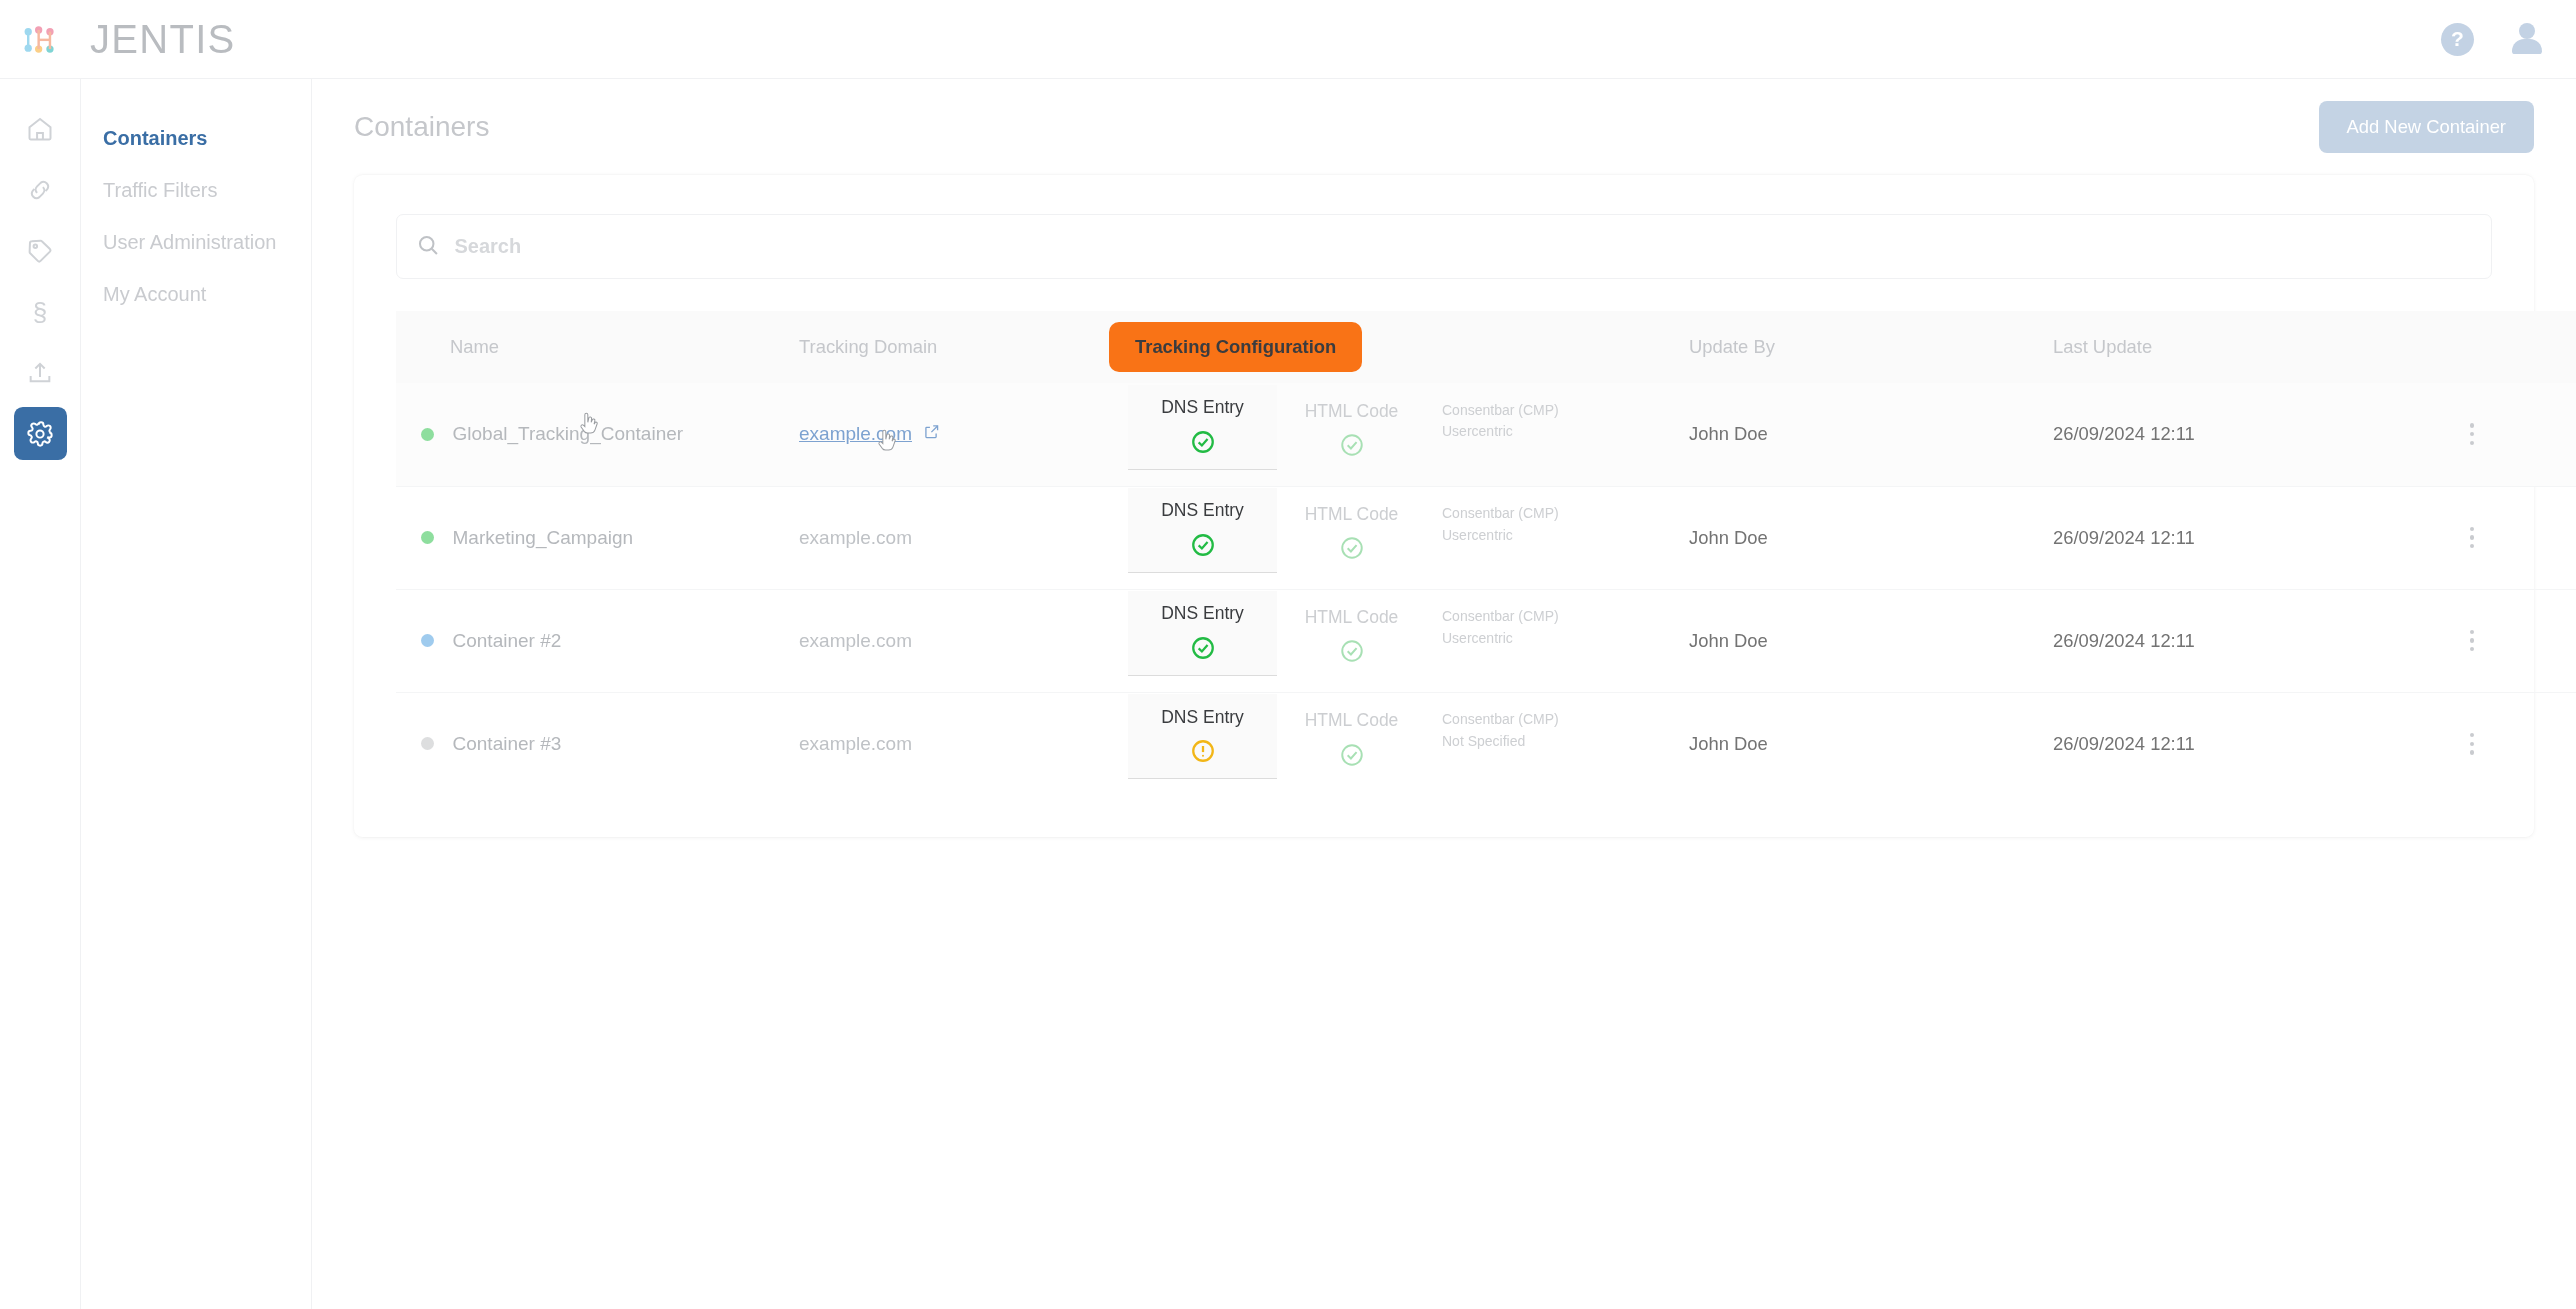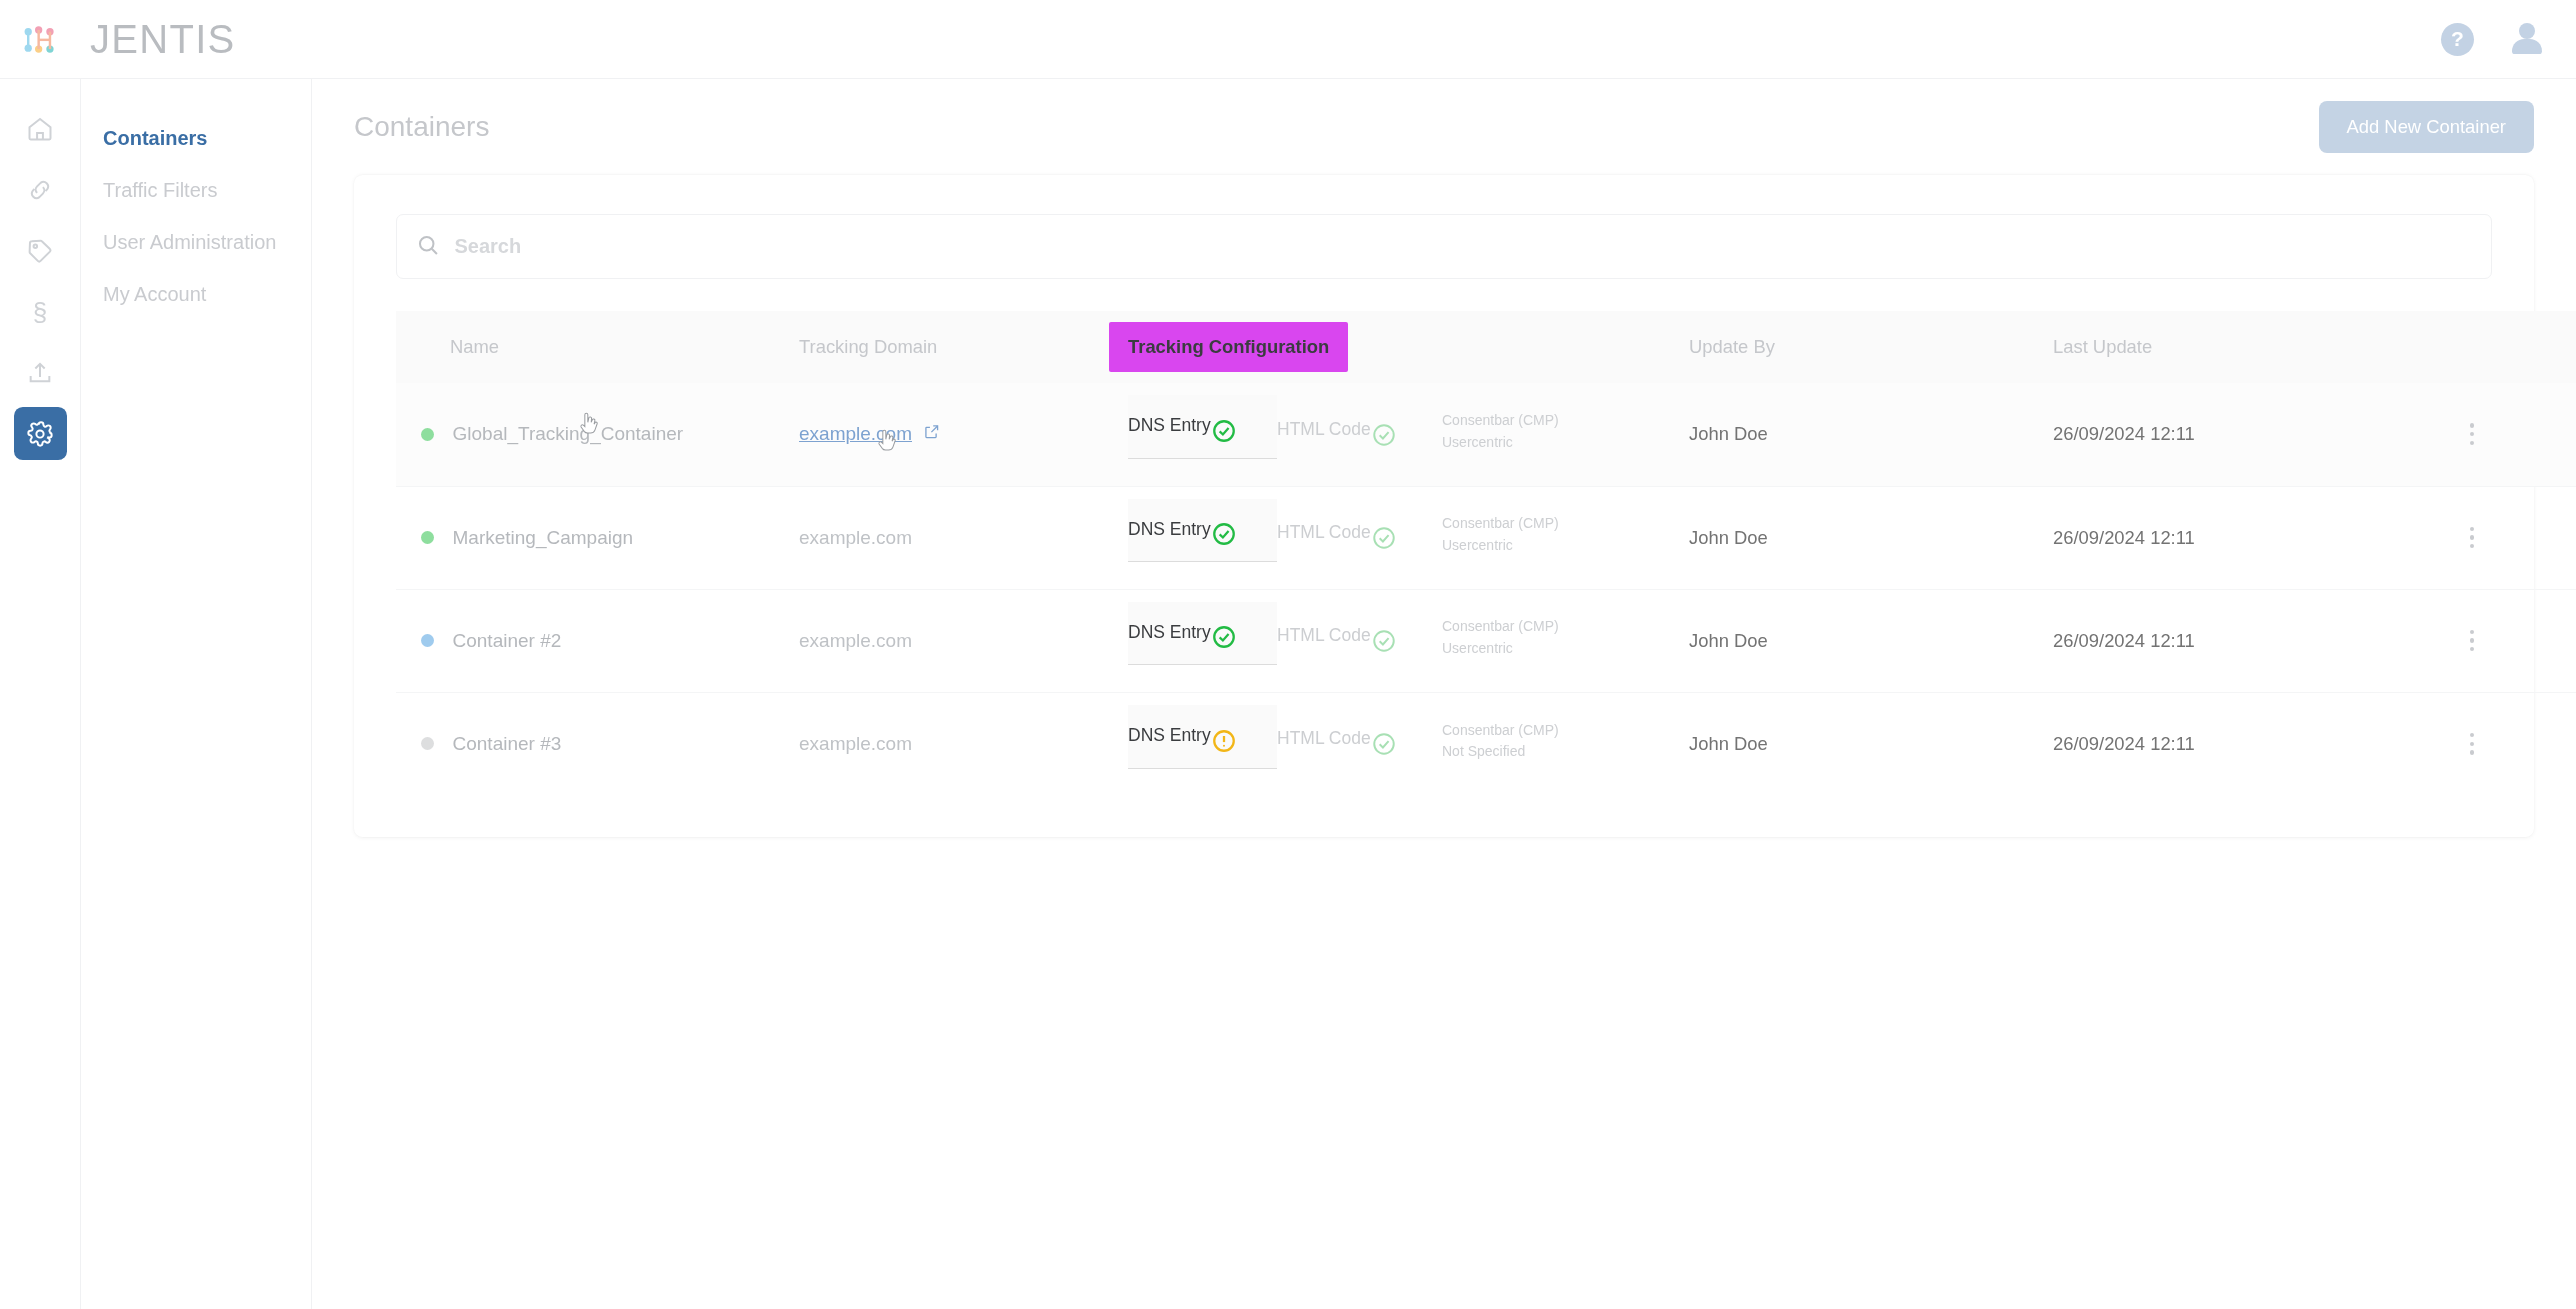"Tracking Configuration" .th-highlight { background: #d946ef -> #f97316; border-radius: 2px -> 10px; padding: 14px 19px -> 14px 26px }
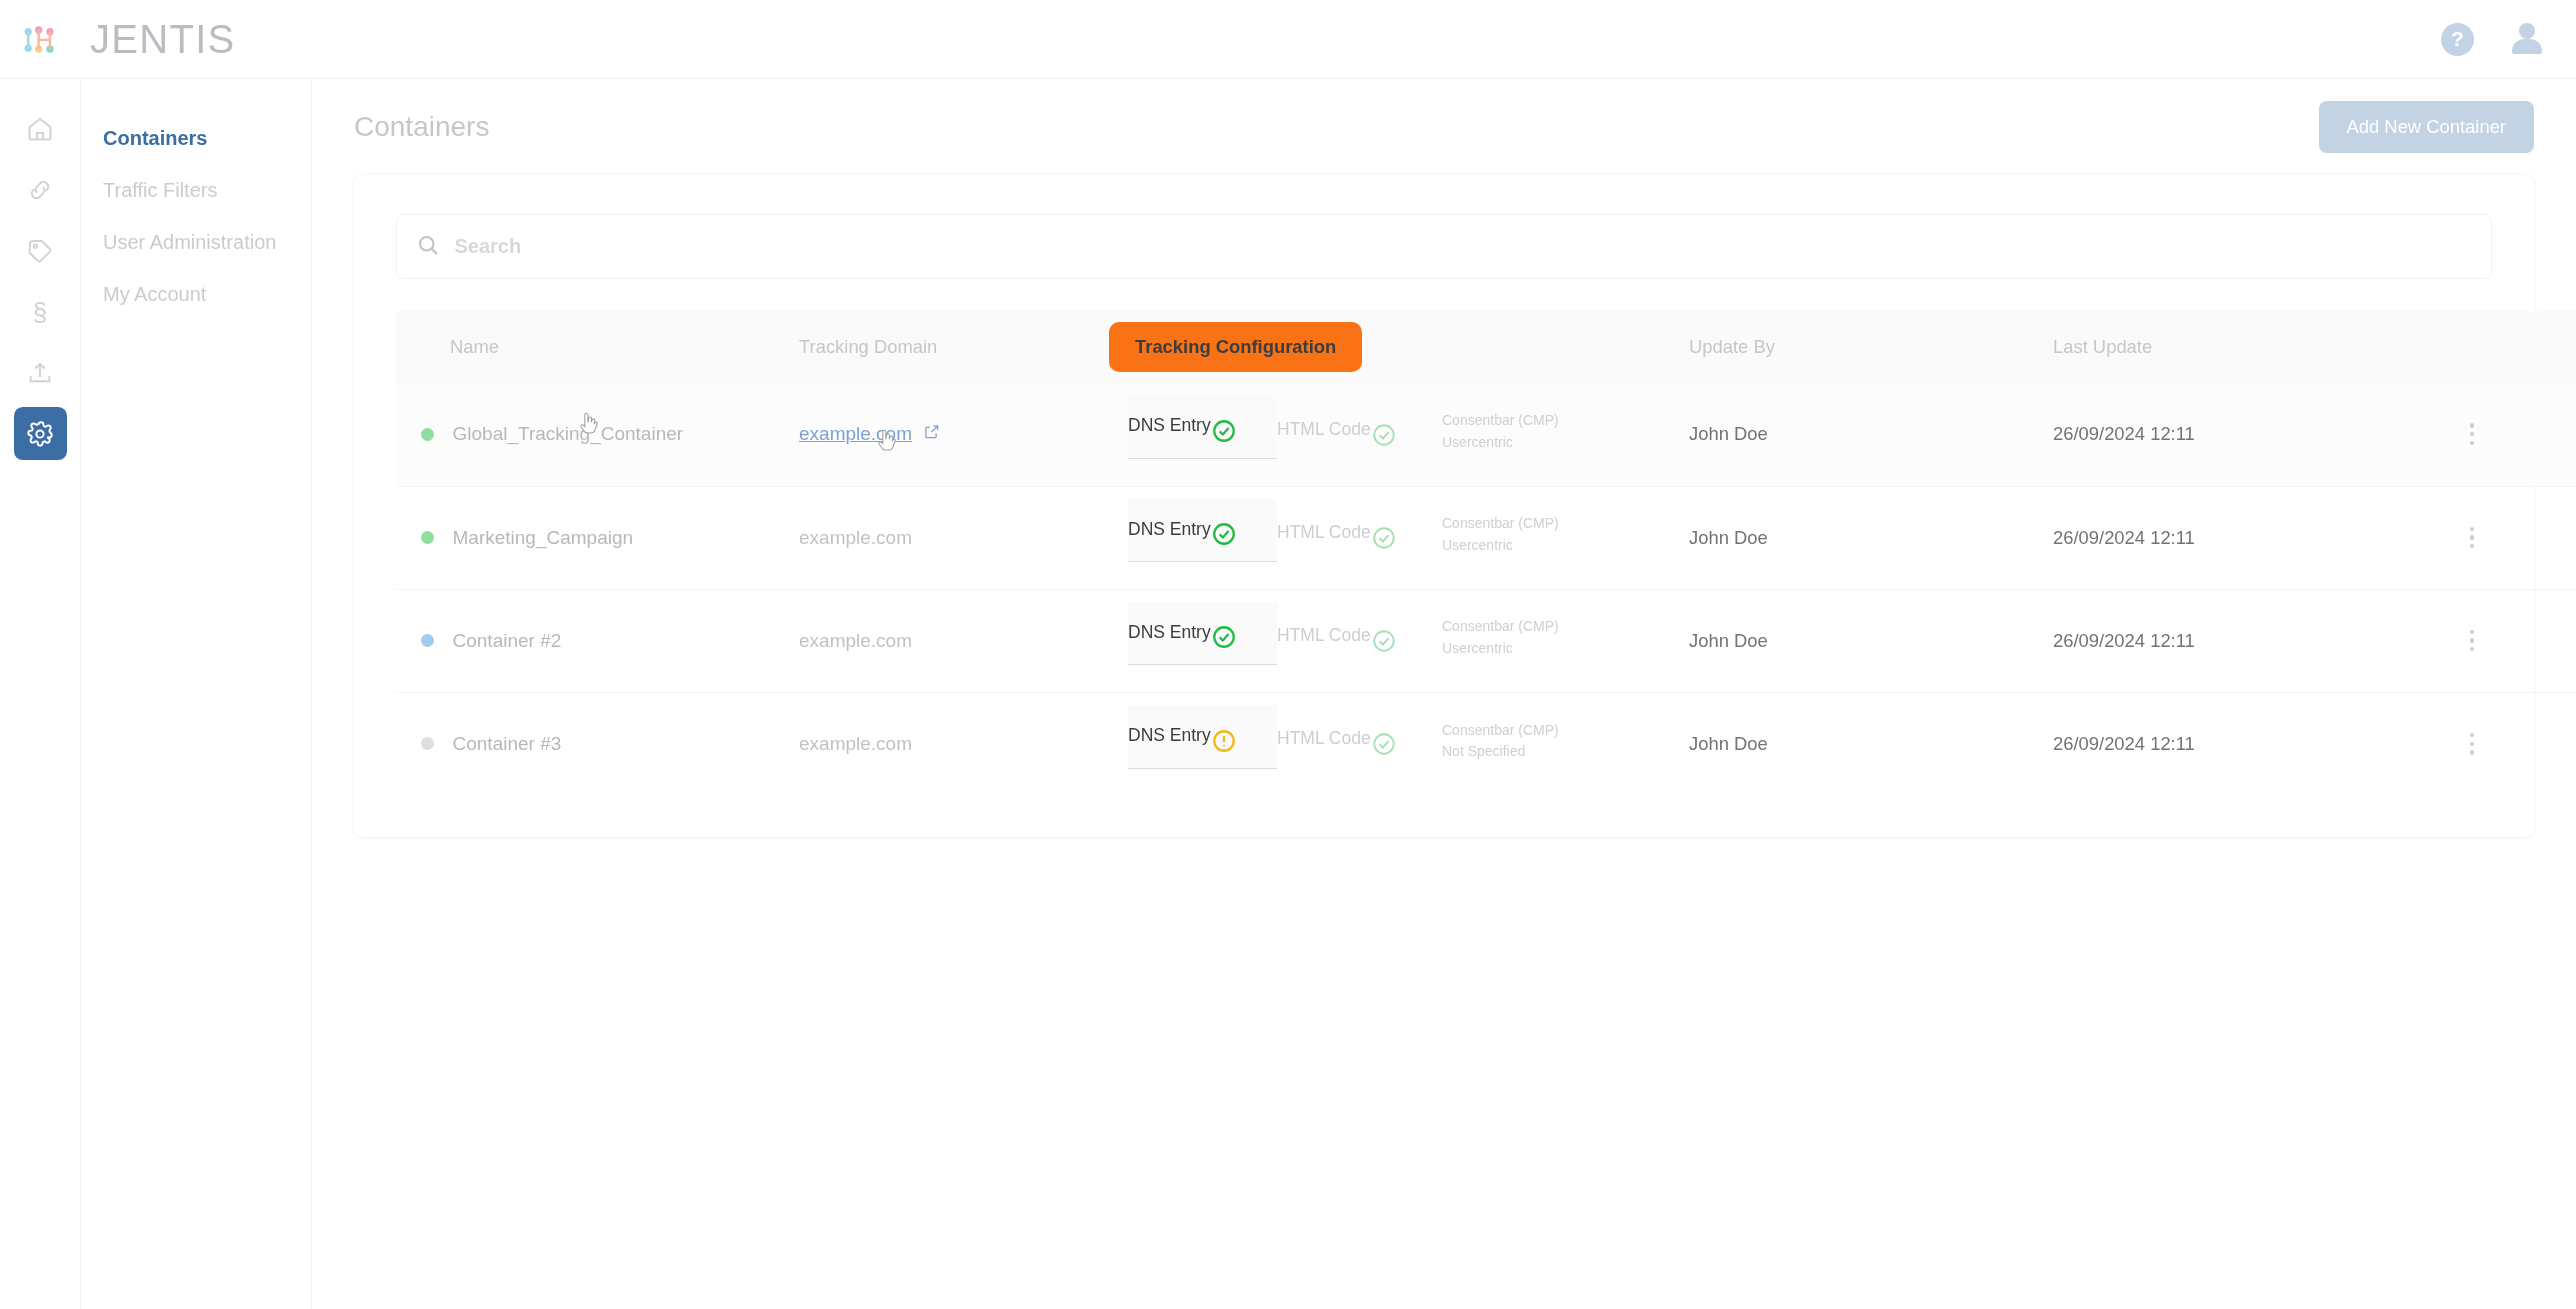"DNS Entry" .track-item { flex-direction: row -> column }
